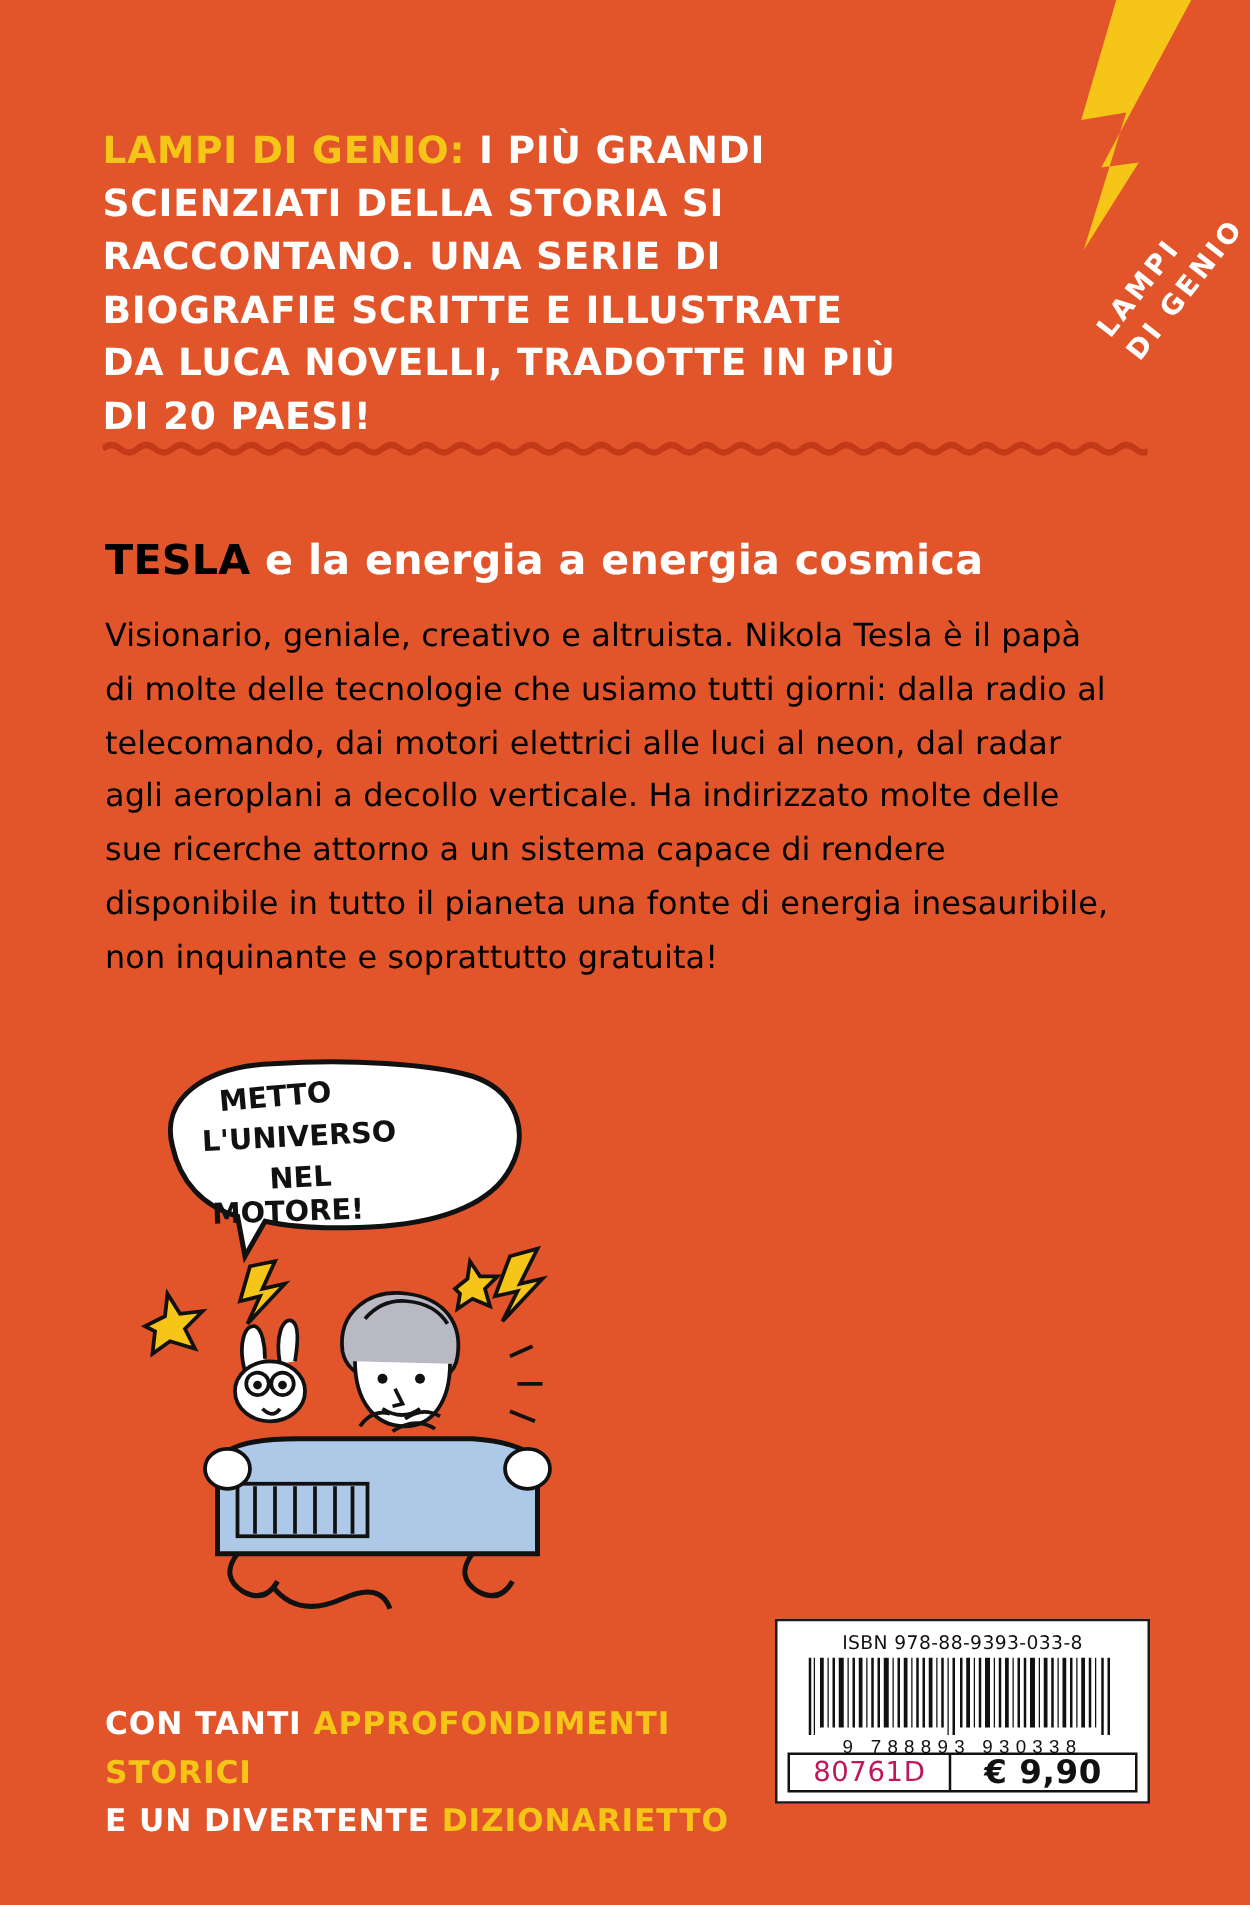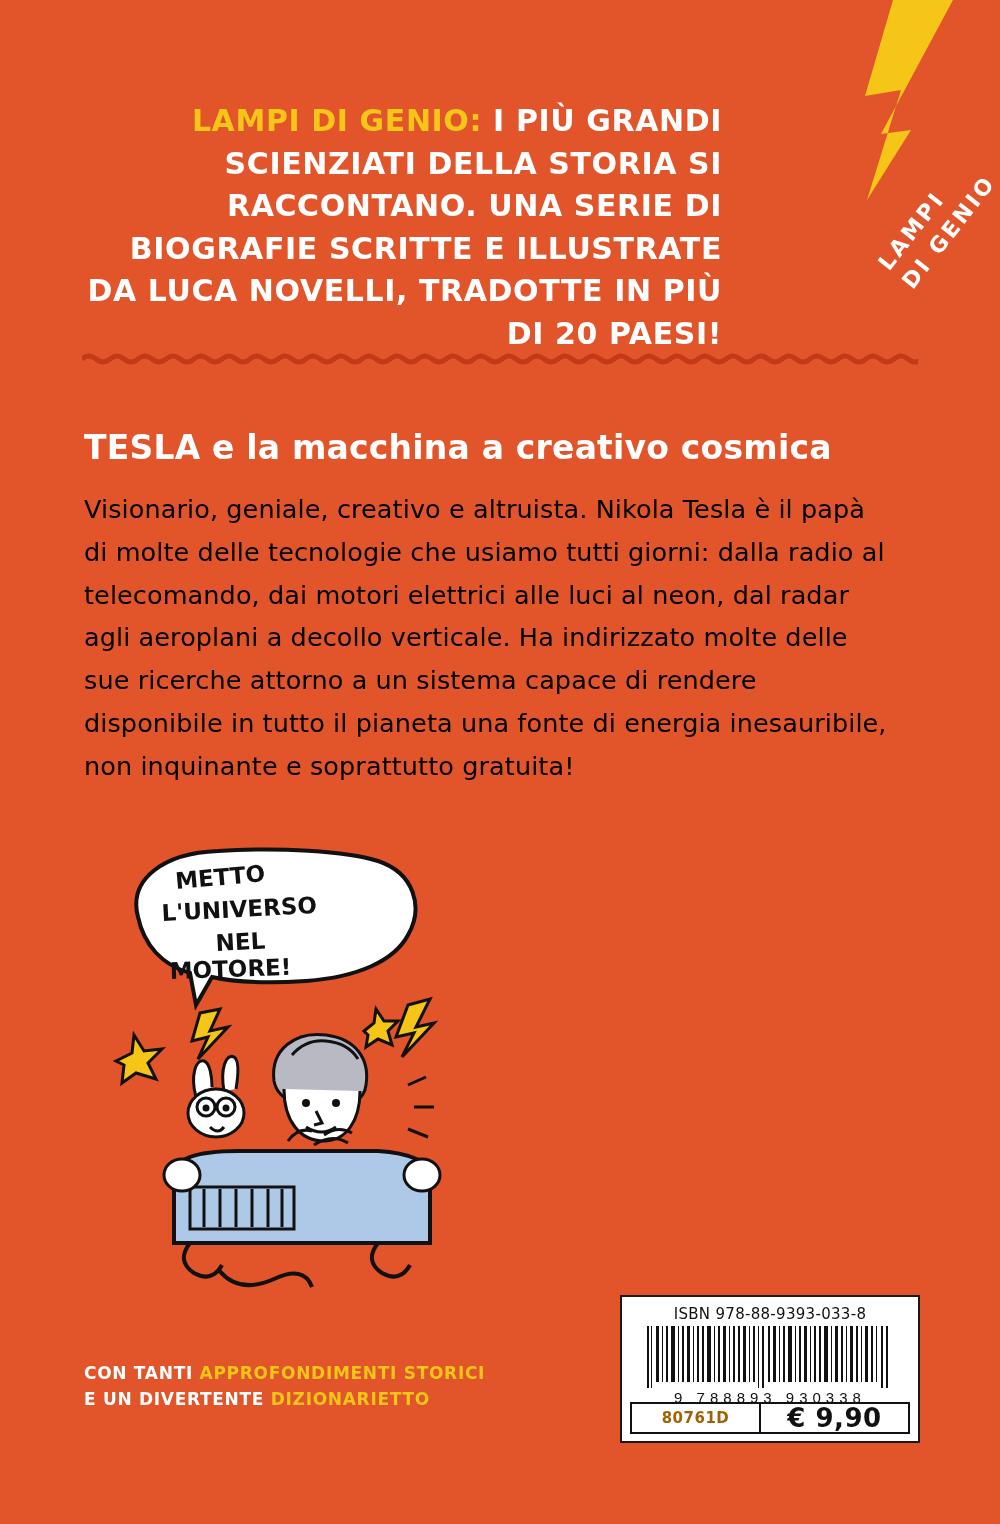"LAMPI DI GENIO: I PIÙ" .top-blurb { text-align: right -> none }
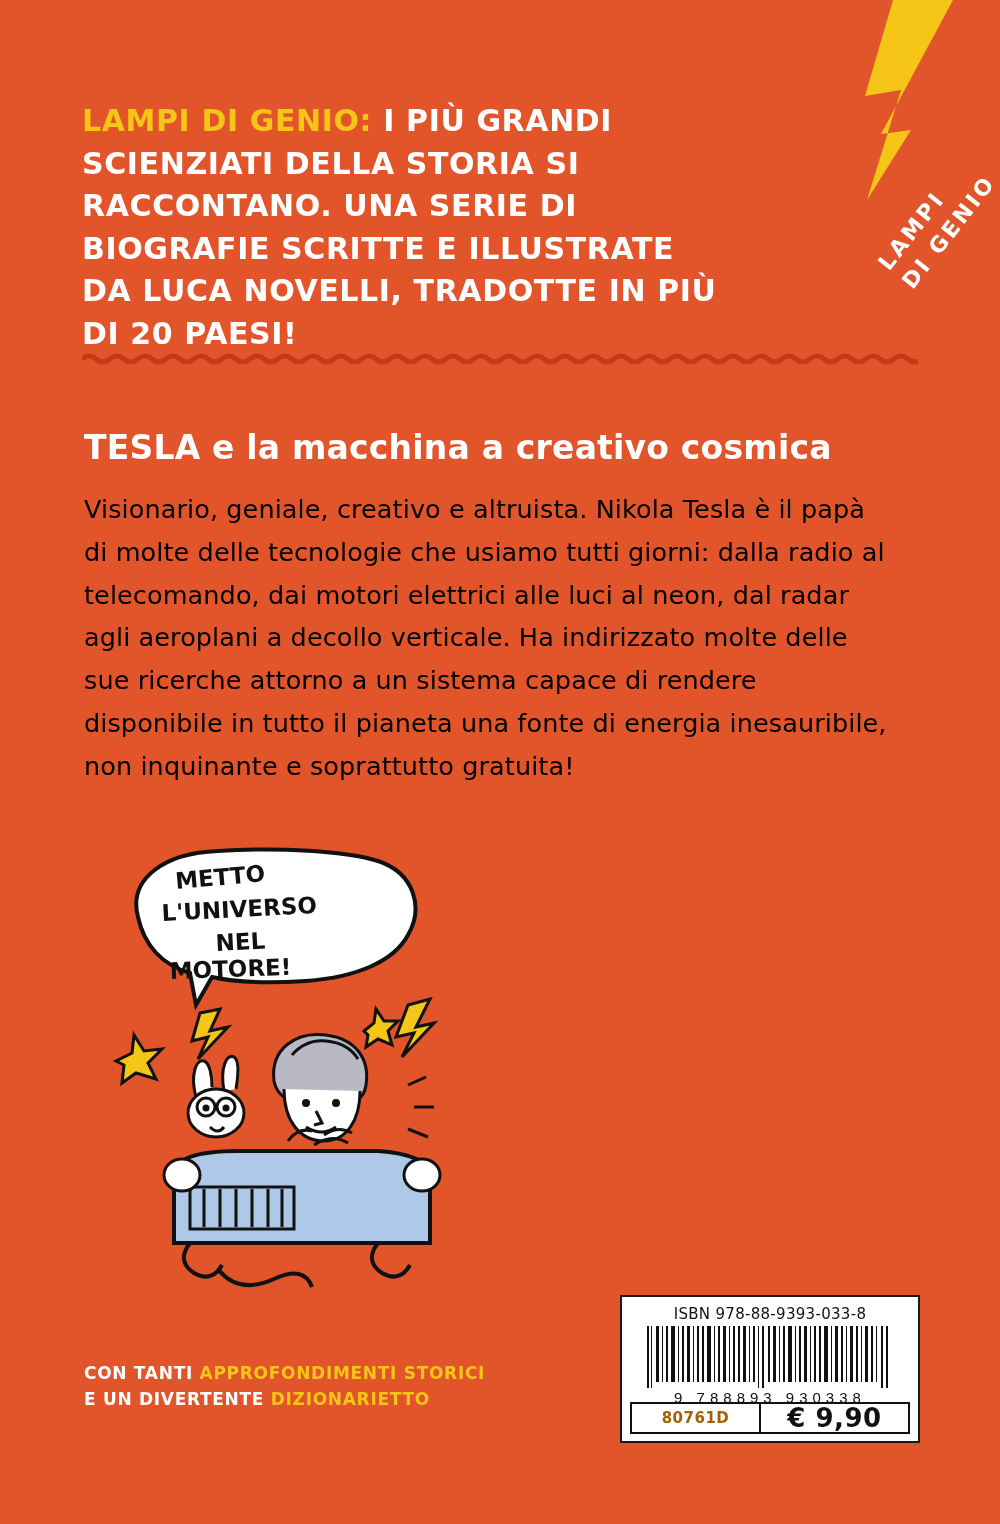"TESLA" .book-title .name { color: #ffffff -> #000000 }
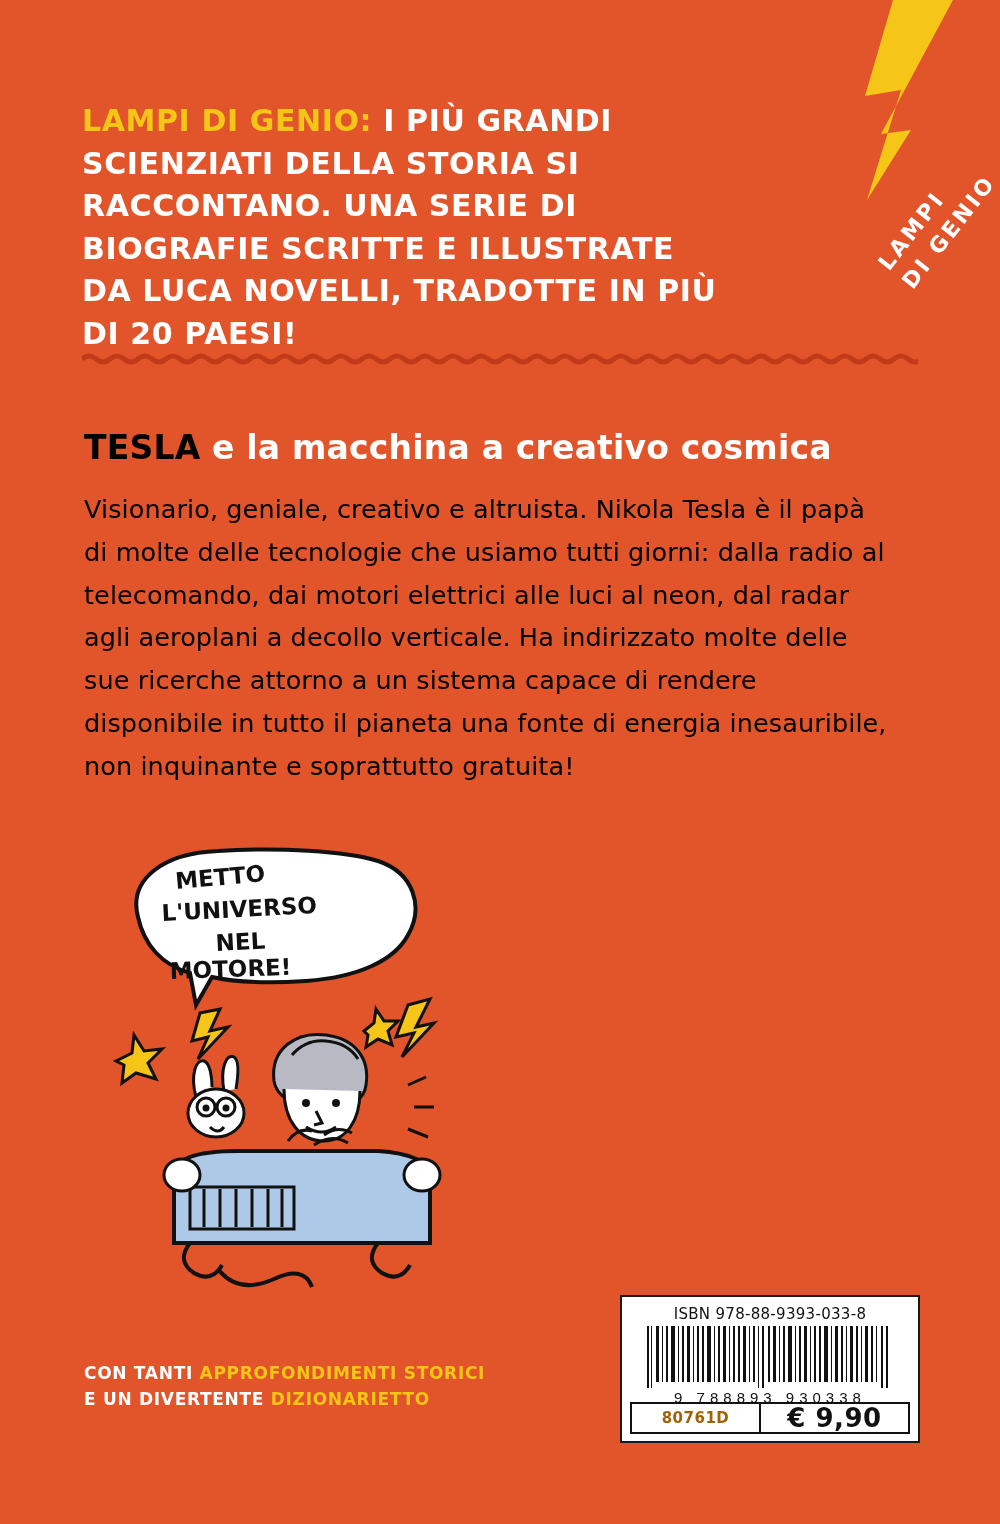"e la macchina a creativo" span { text: macchina a creativo -> energia a energia }
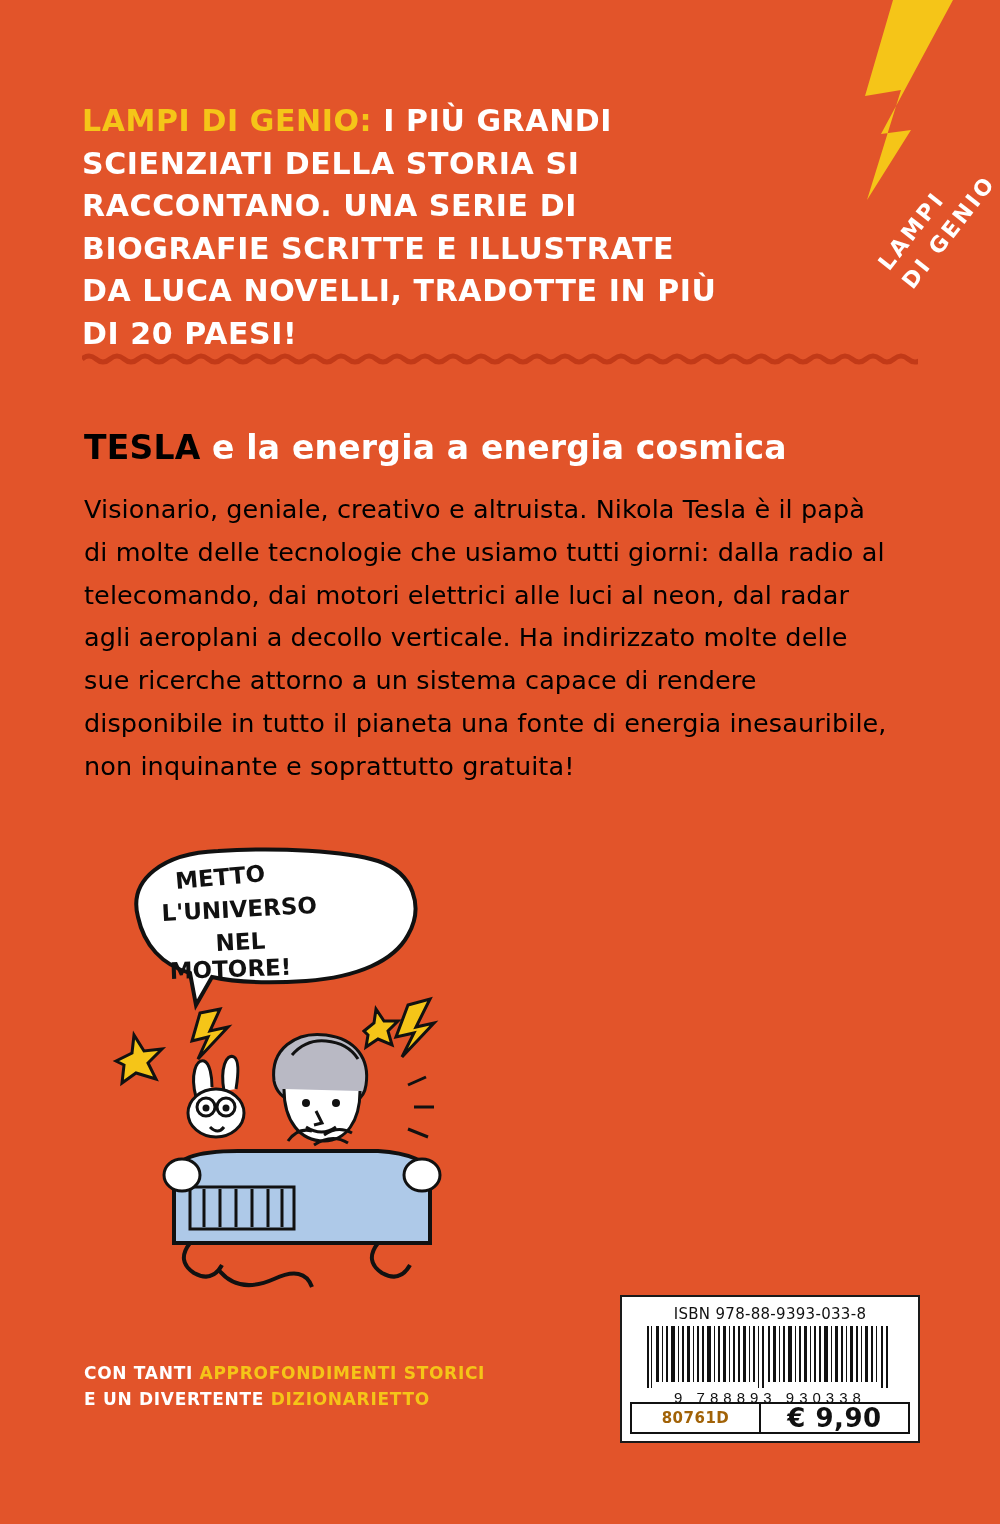"CON TANTI APPROFONDIMENTI STORICI" .tagline { font-size: 17px -> 25px }
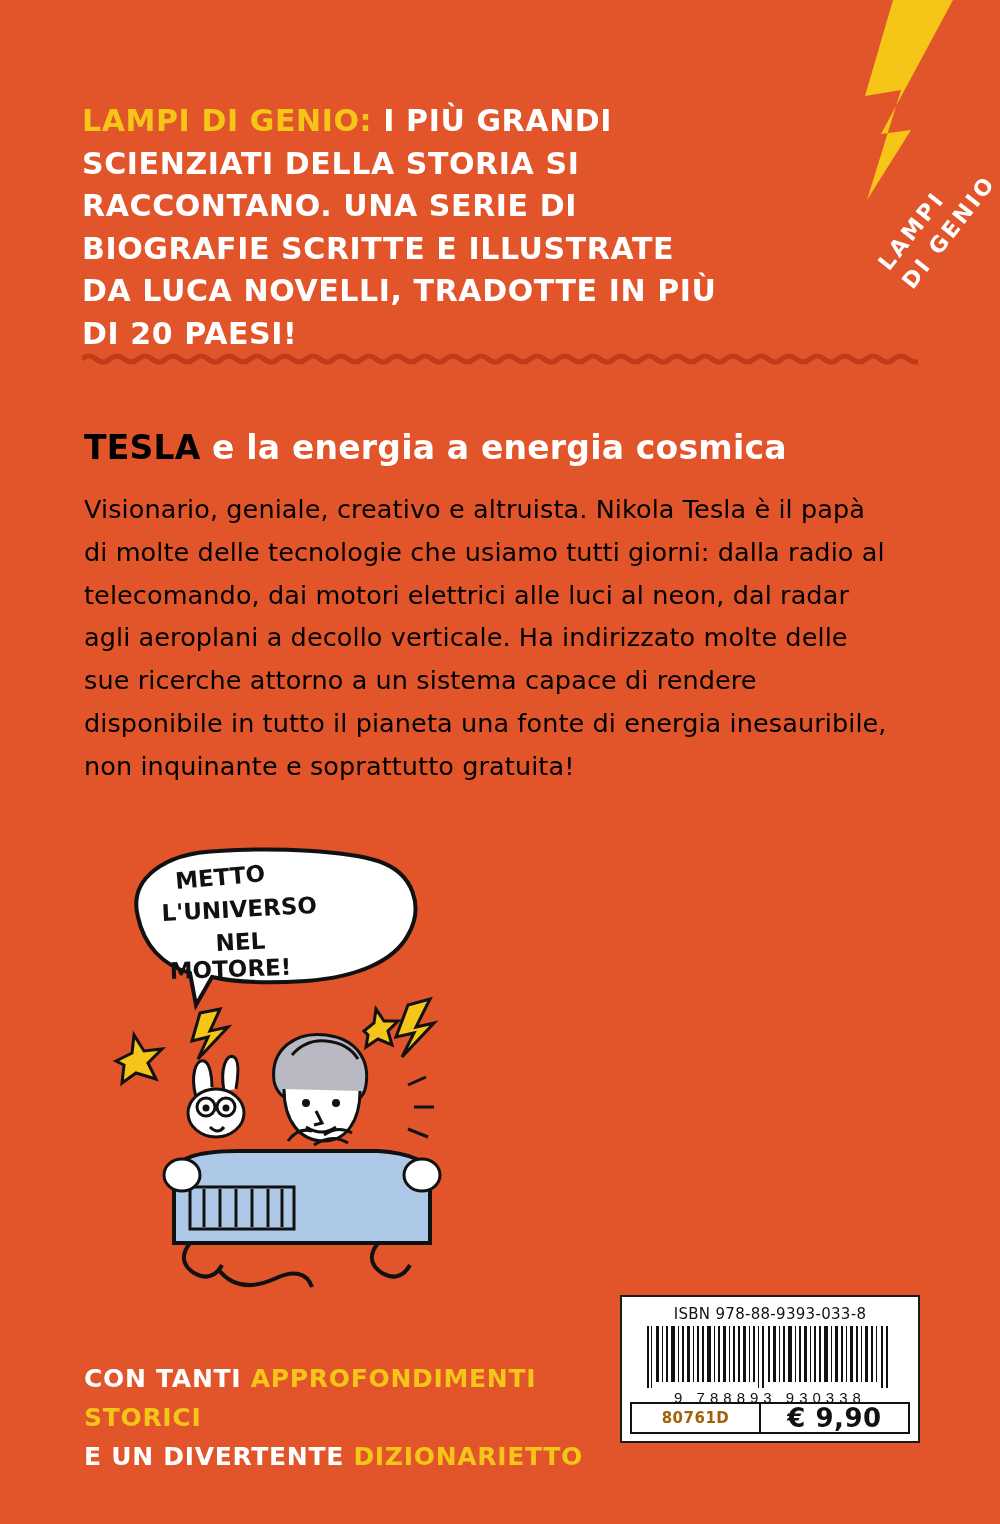"80761D" .price-code { color: #a16207 -> #be185d; font-size: 15px -> 22px; font-weight: bold -> normal }
